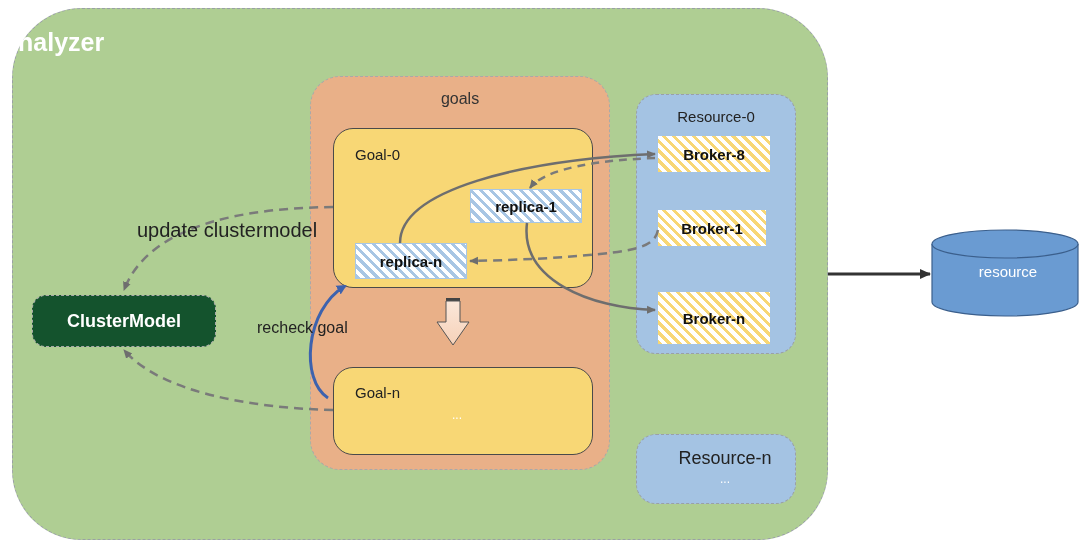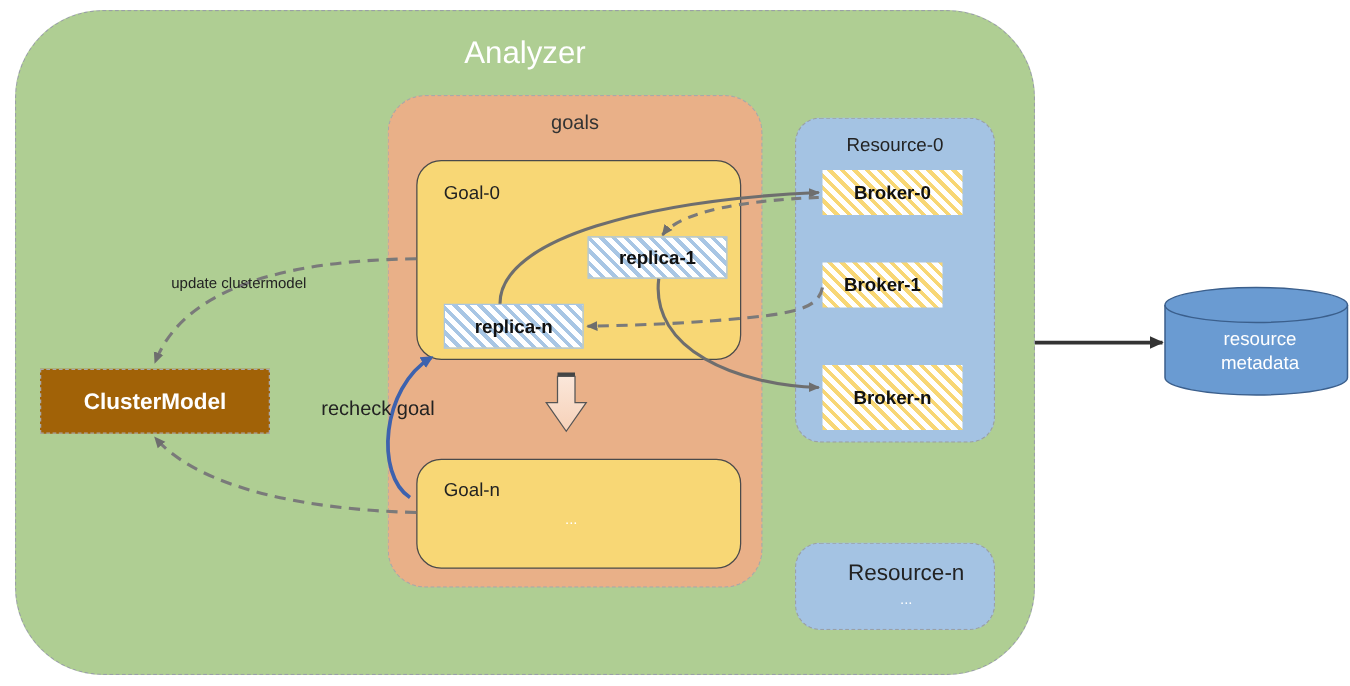"Analyzer" #analyzer-title { font-weight: none -> bold; text-align: center -> left }
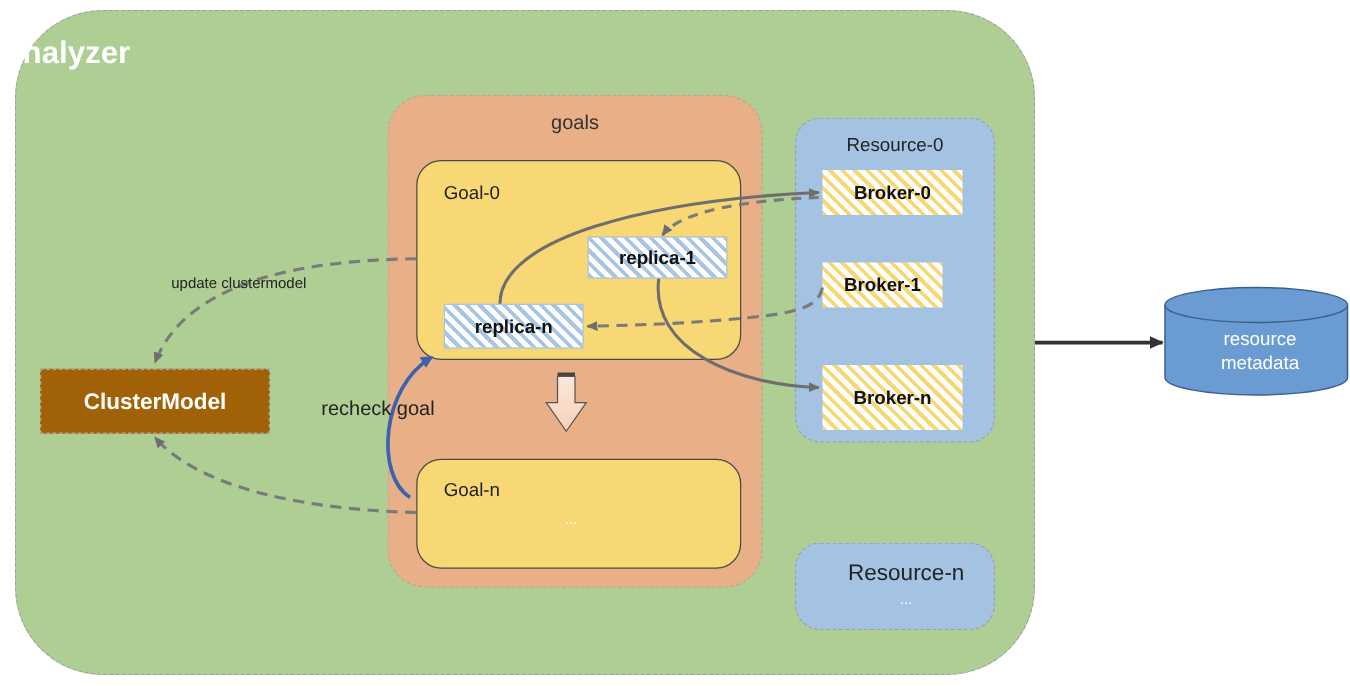"Broker-0" div.abs { text: Broker-0 -> Broker-8 }
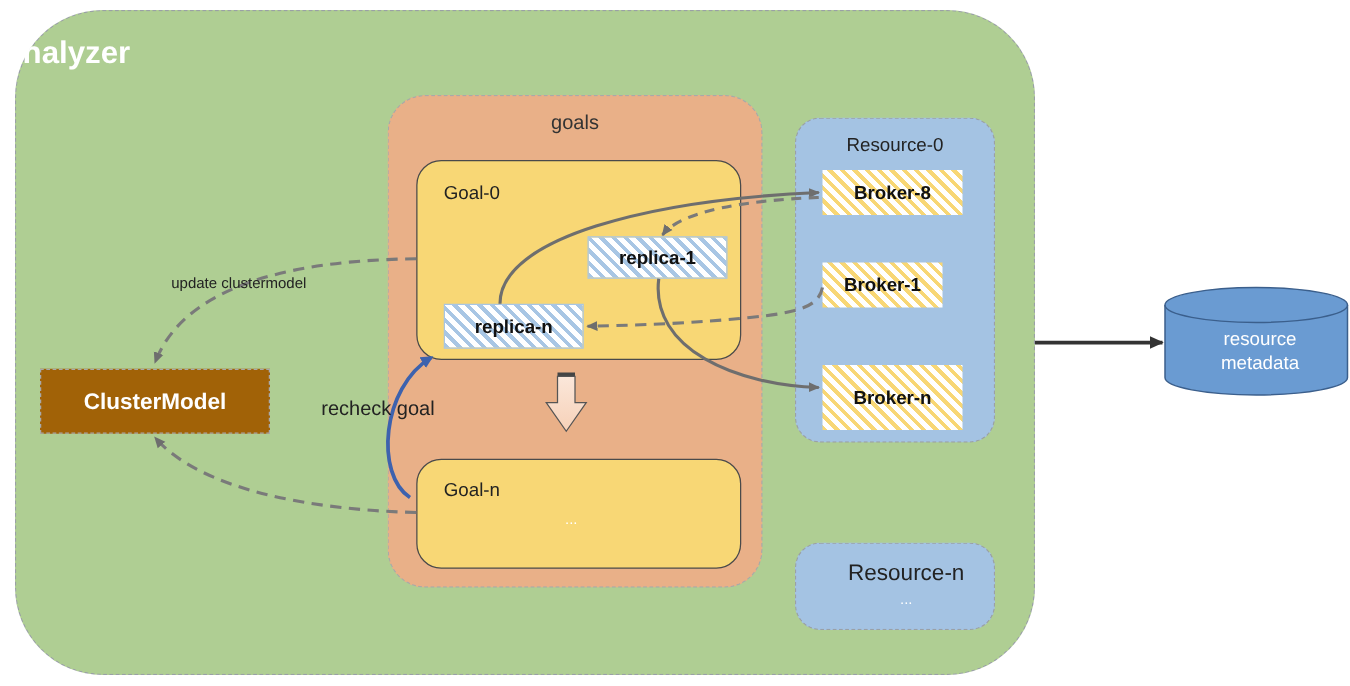"update clustermodel" #update-label { font-size: 12px -> 20px }
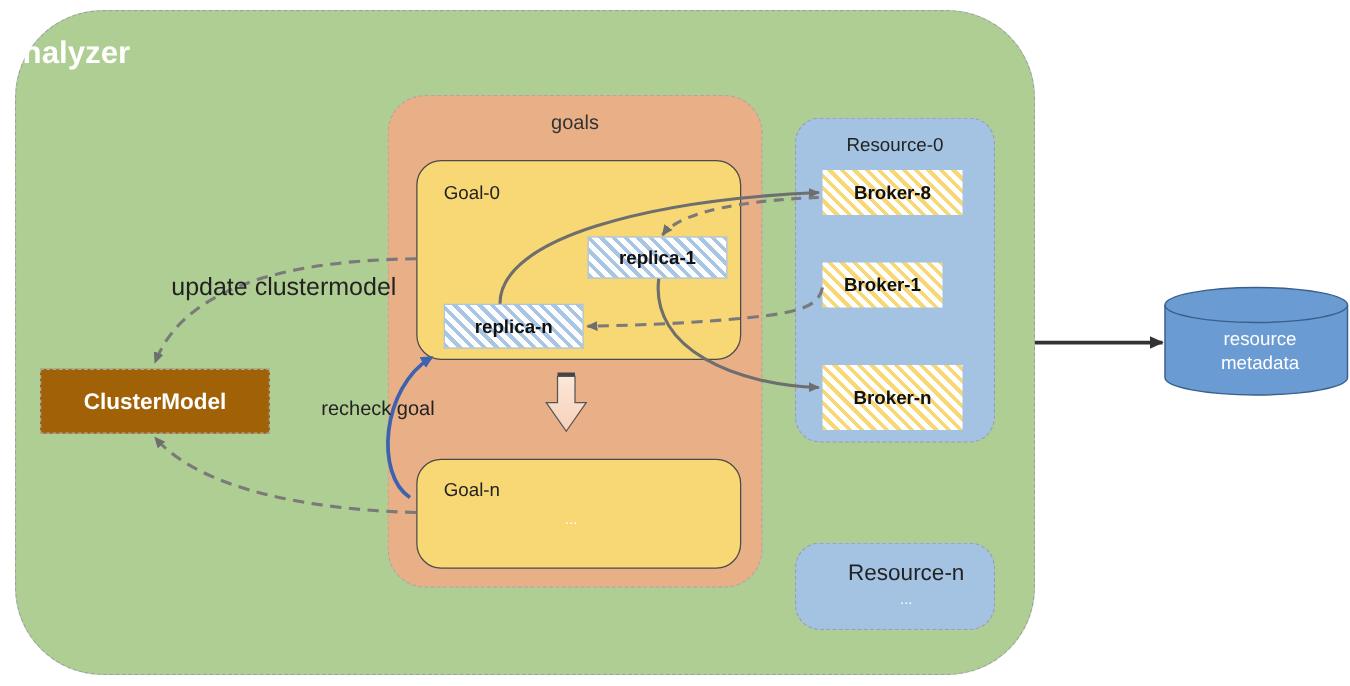"Broker-1" #broker1 { width: 96px -> 108px }
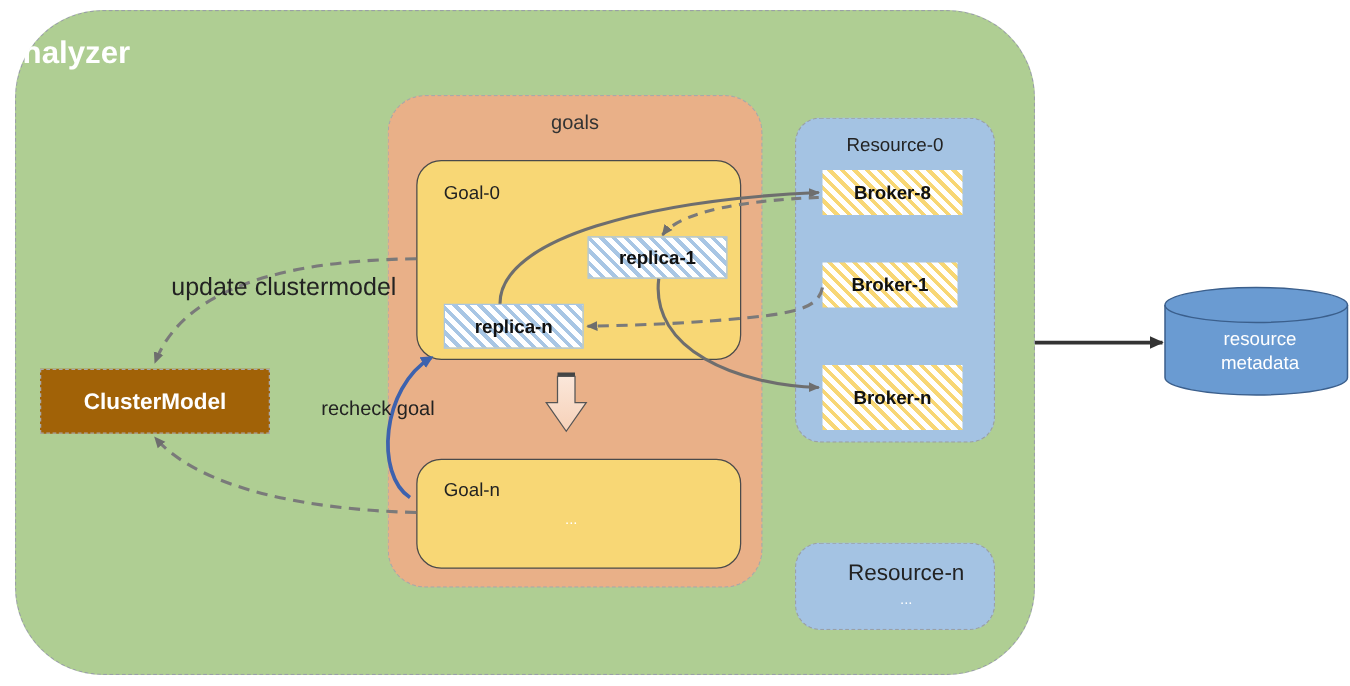"metadata" div { html: <div>metadata</div> -> none }
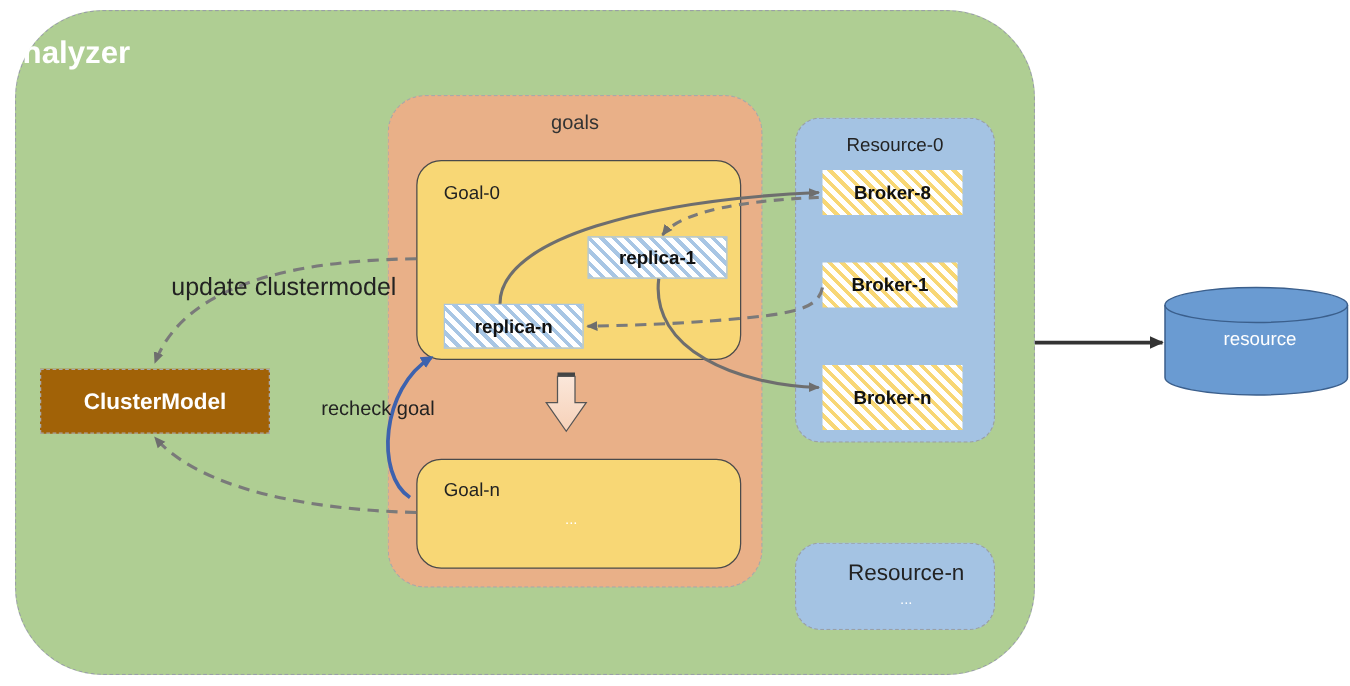"ClusterModel" #clustermodel { background: #a16207 -> #14532d; border-radius: 0 -> 14px }
